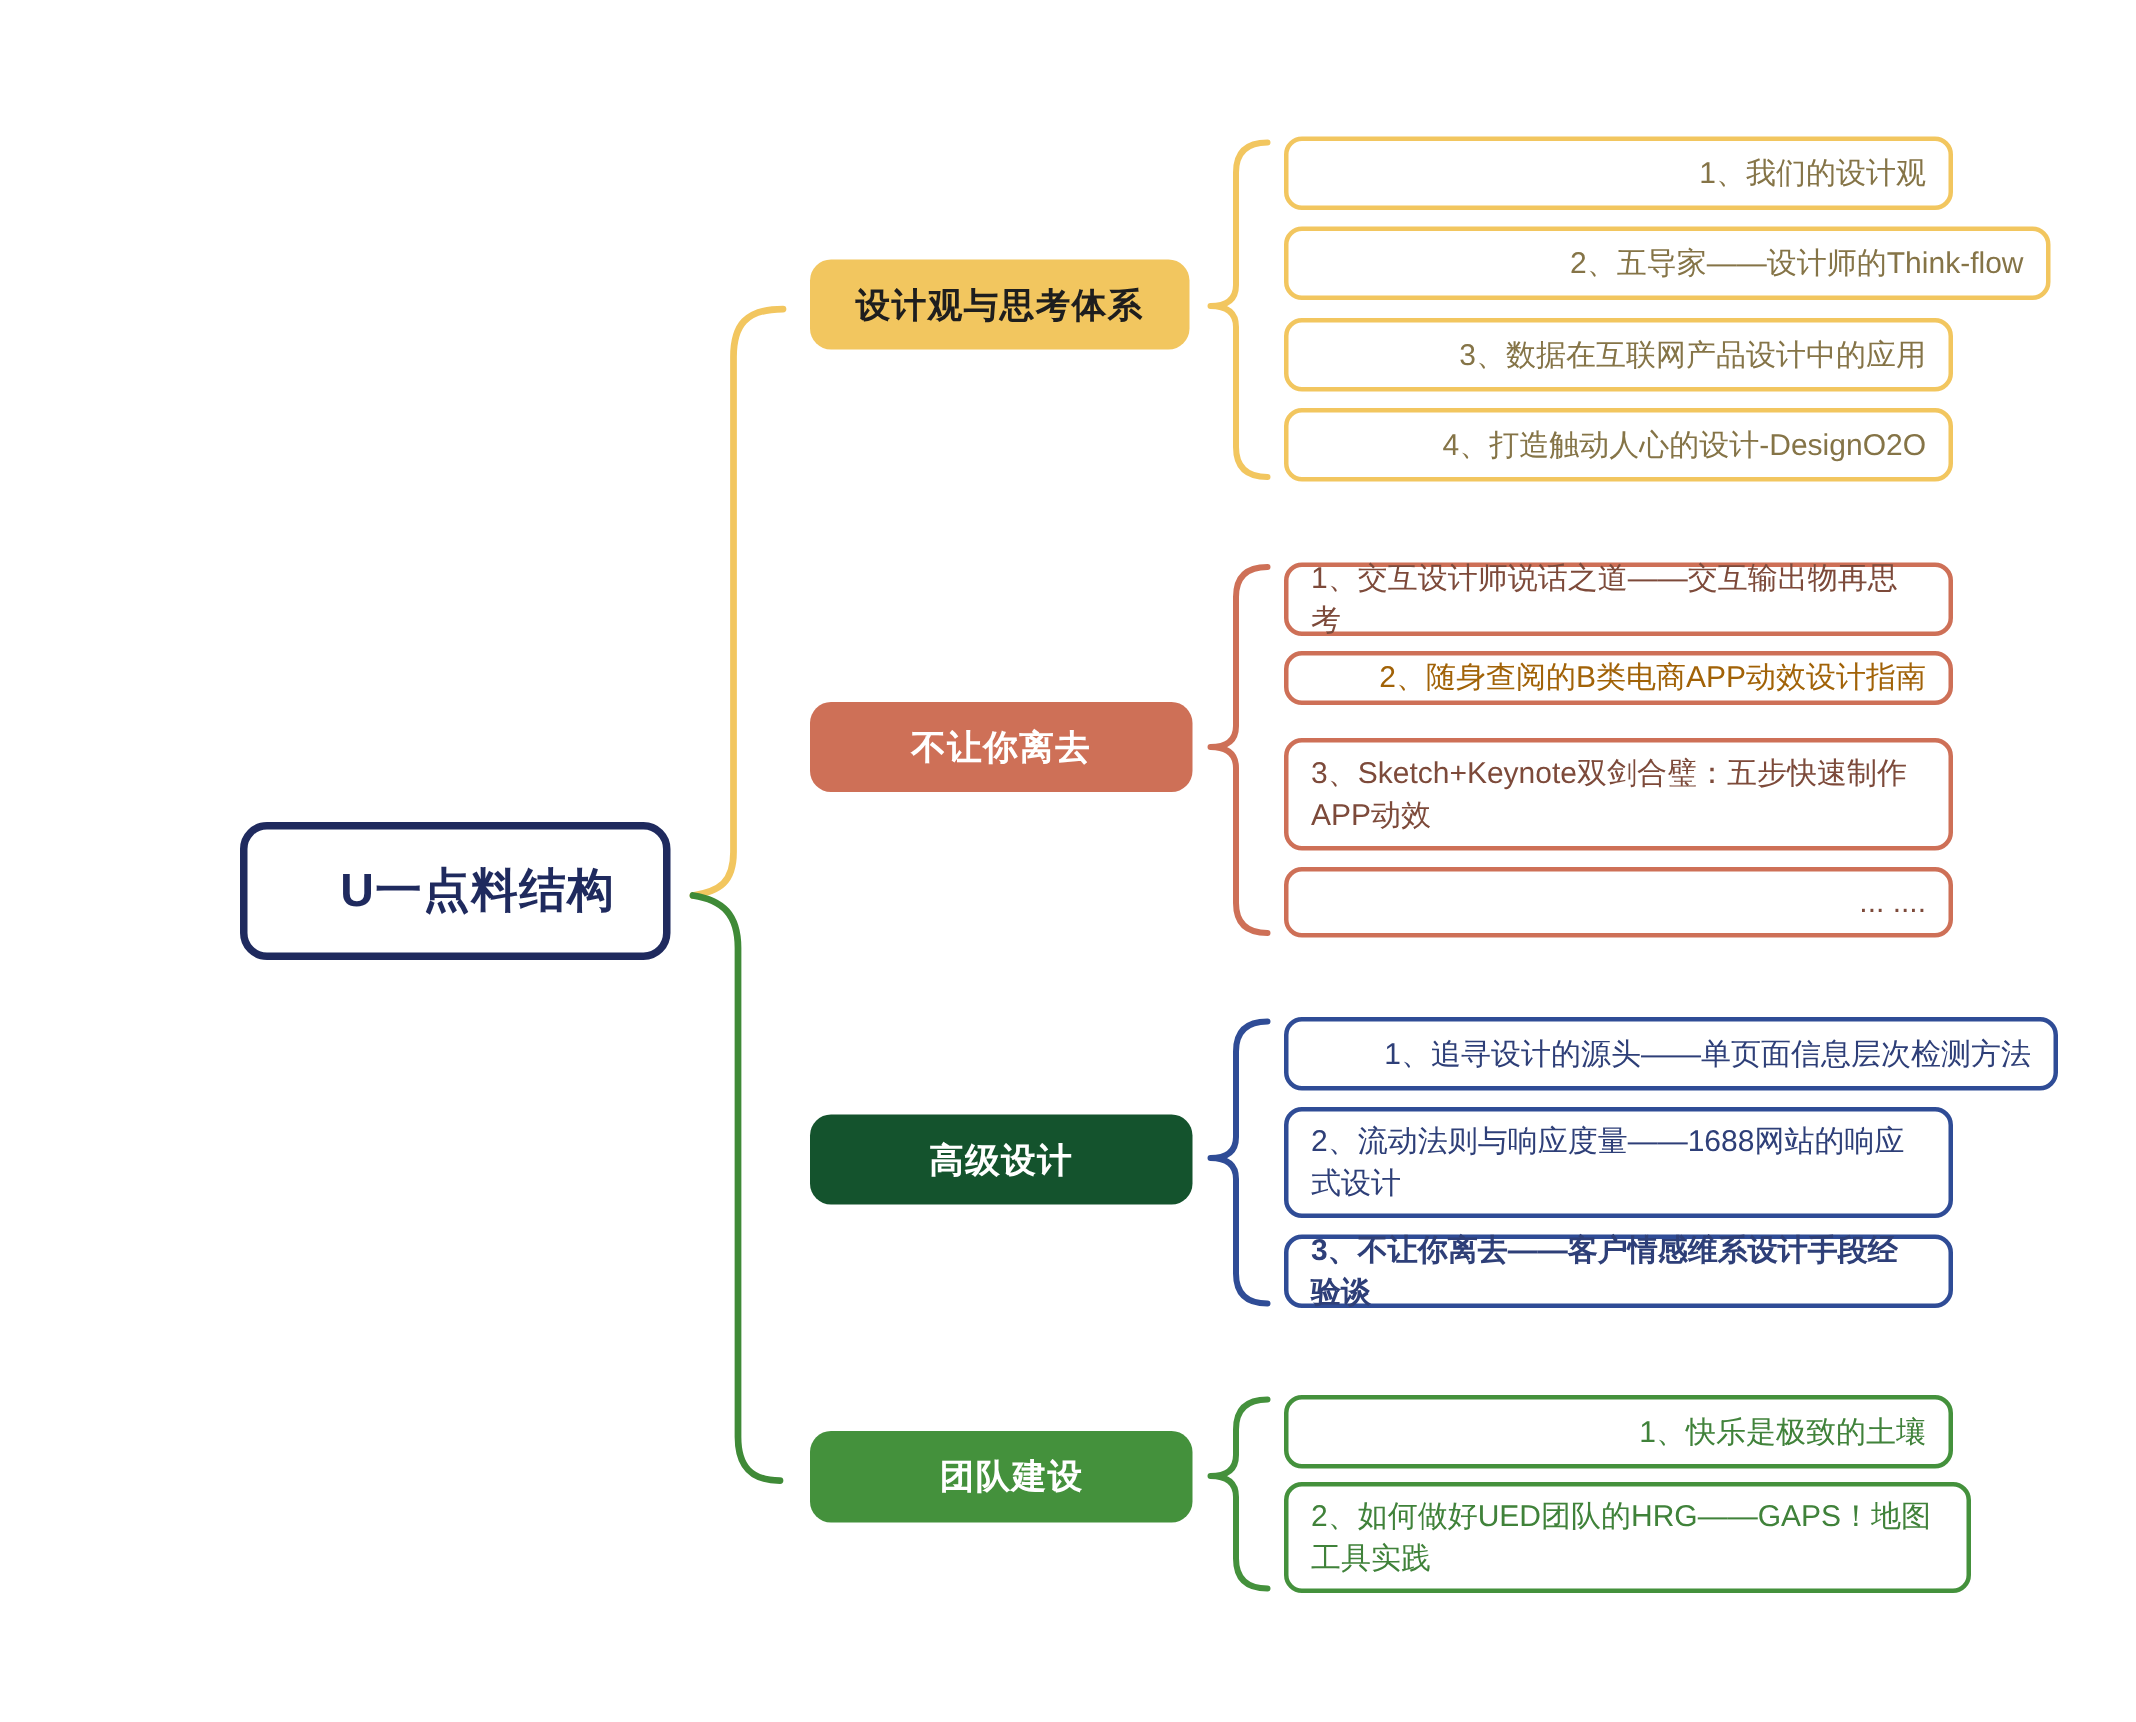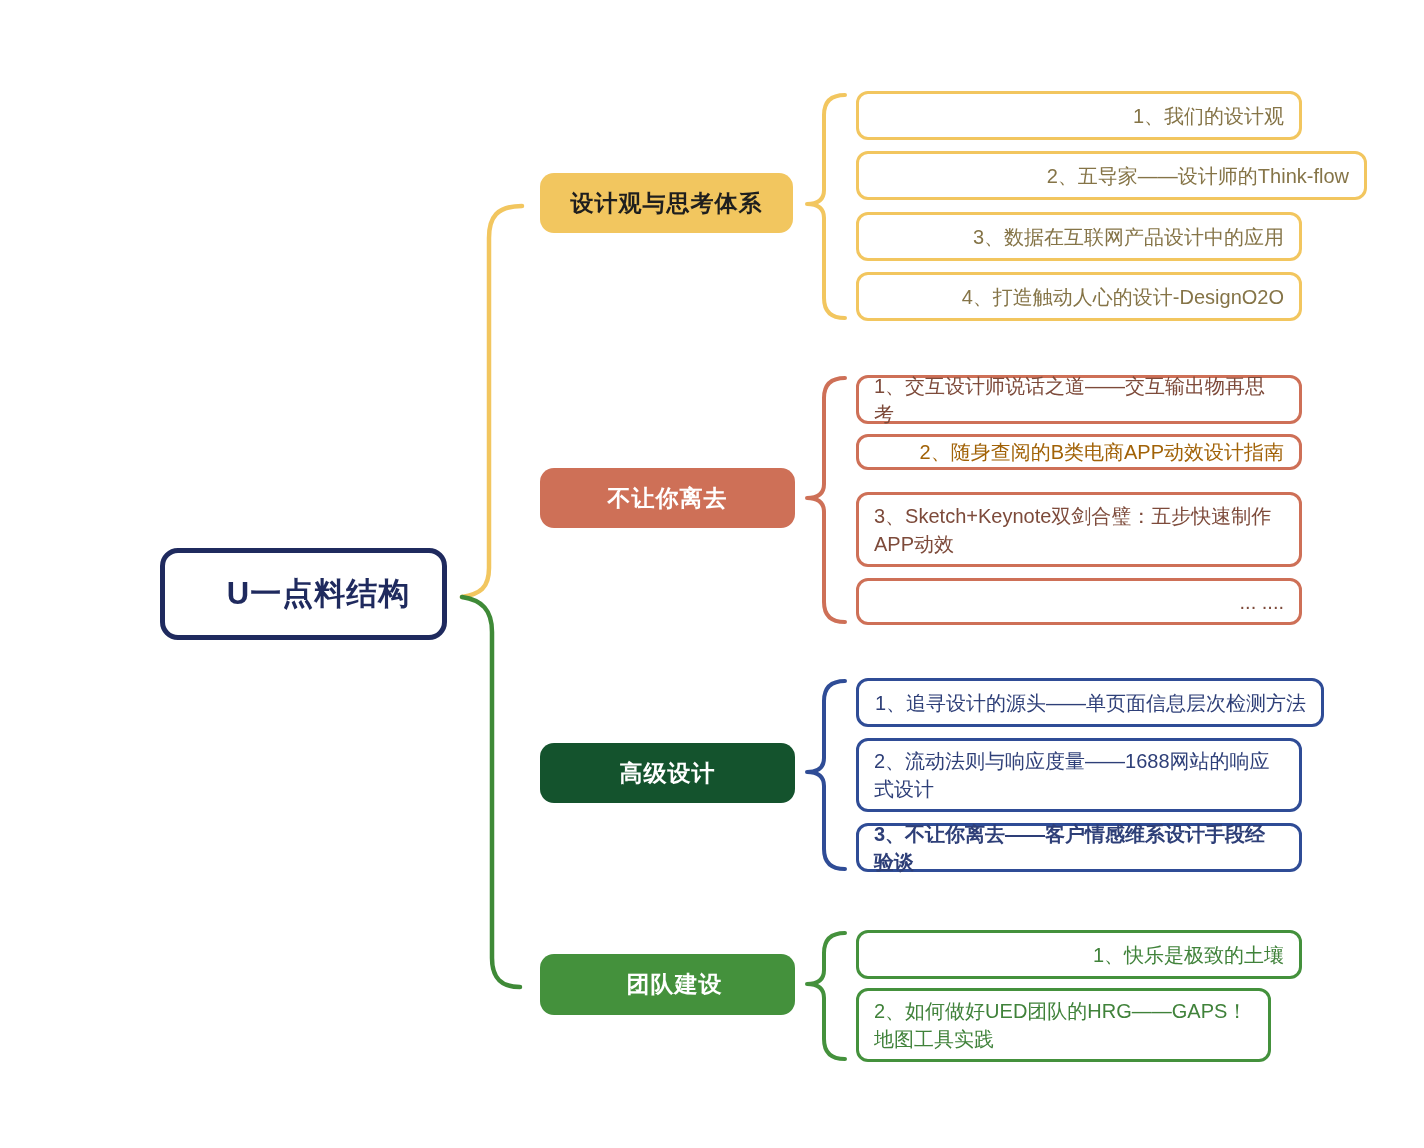"1、追寻设计的源头——单页面信息层次检测方法" div.node { width: 468px -> 516px }
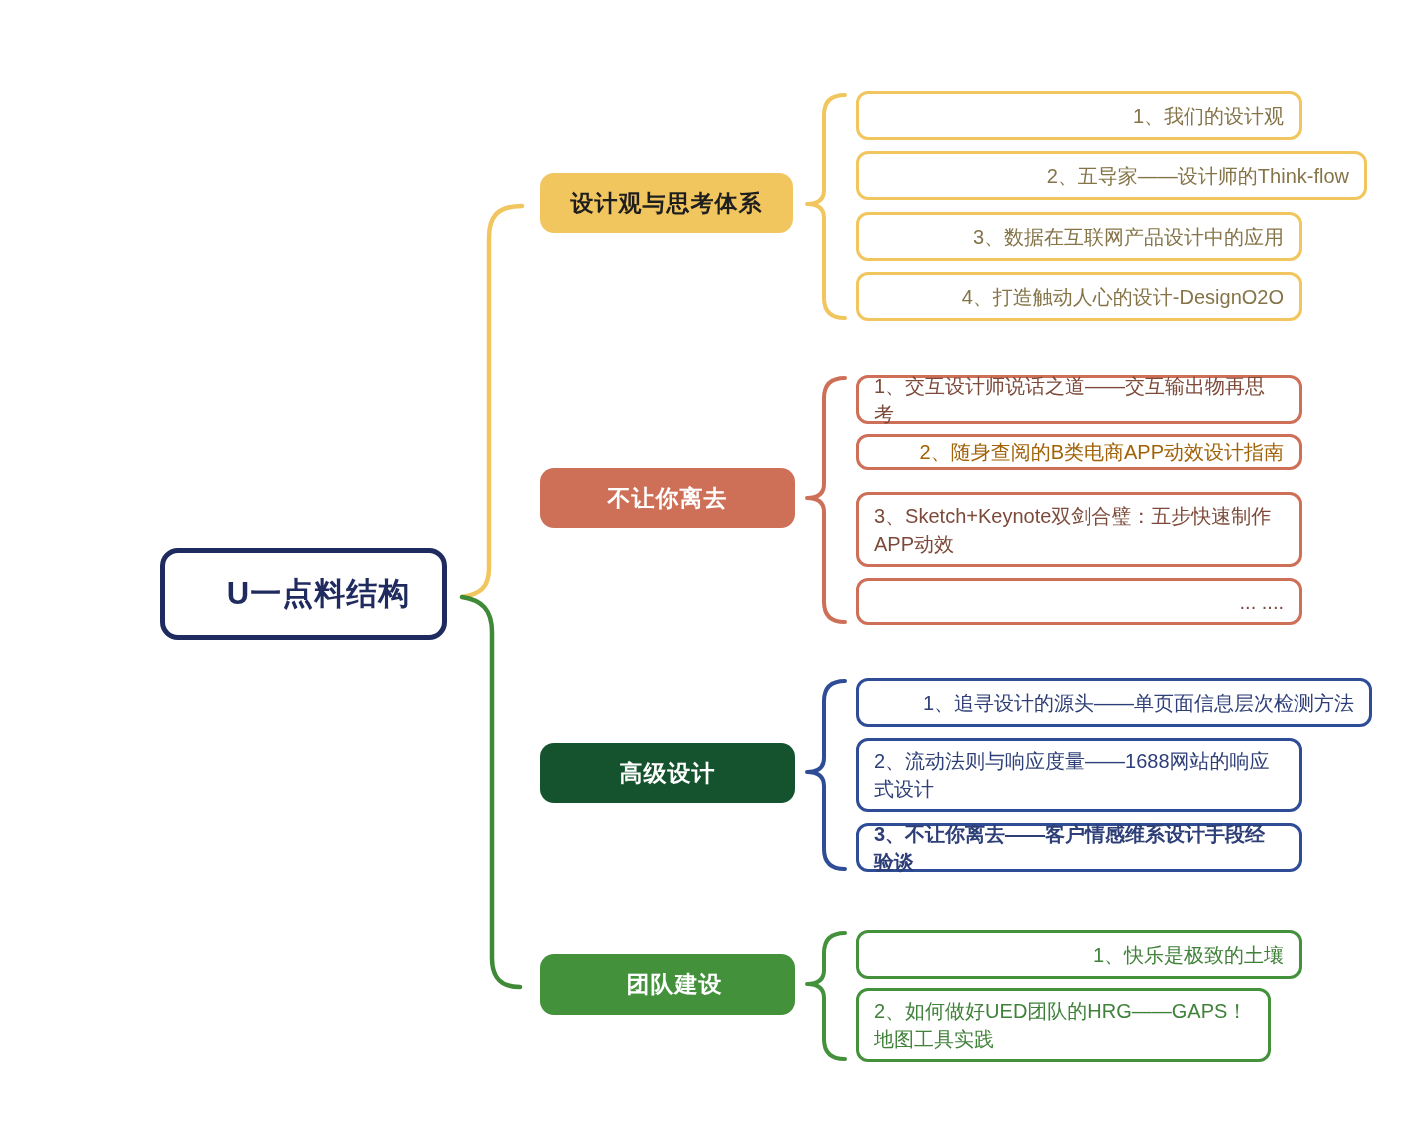"2、如何做好UED团队的HRG——GAPS！地图工具实践" div.node { width: 415px -> 458px }
